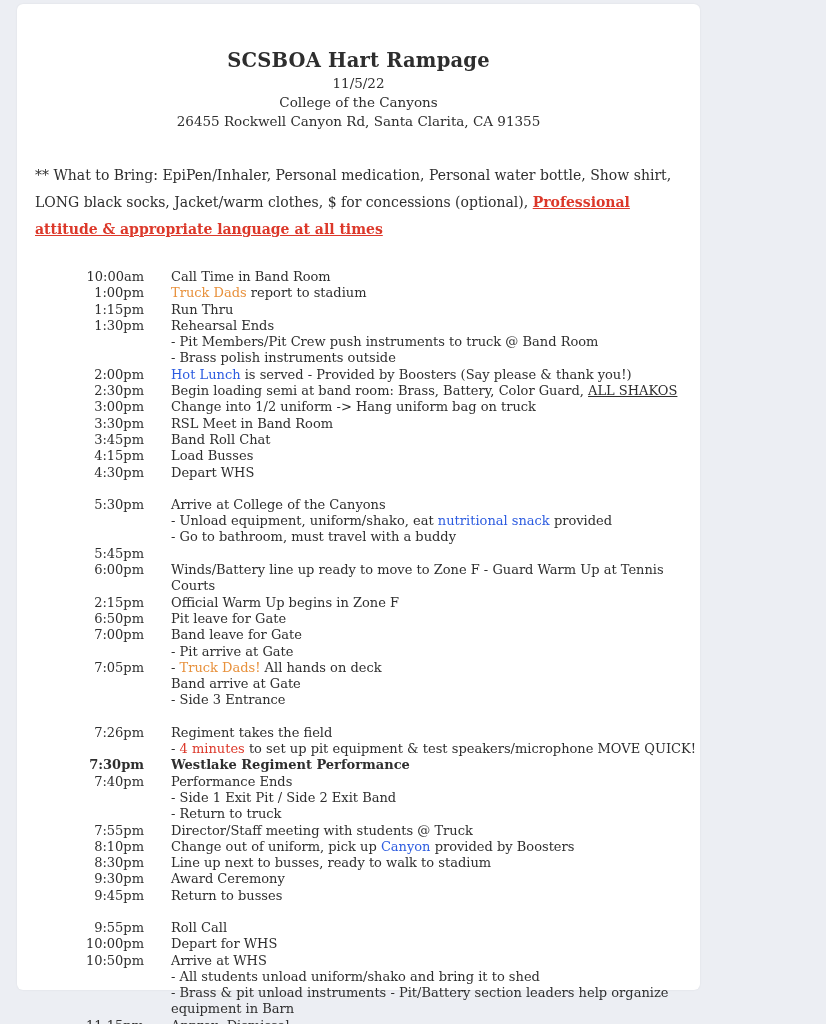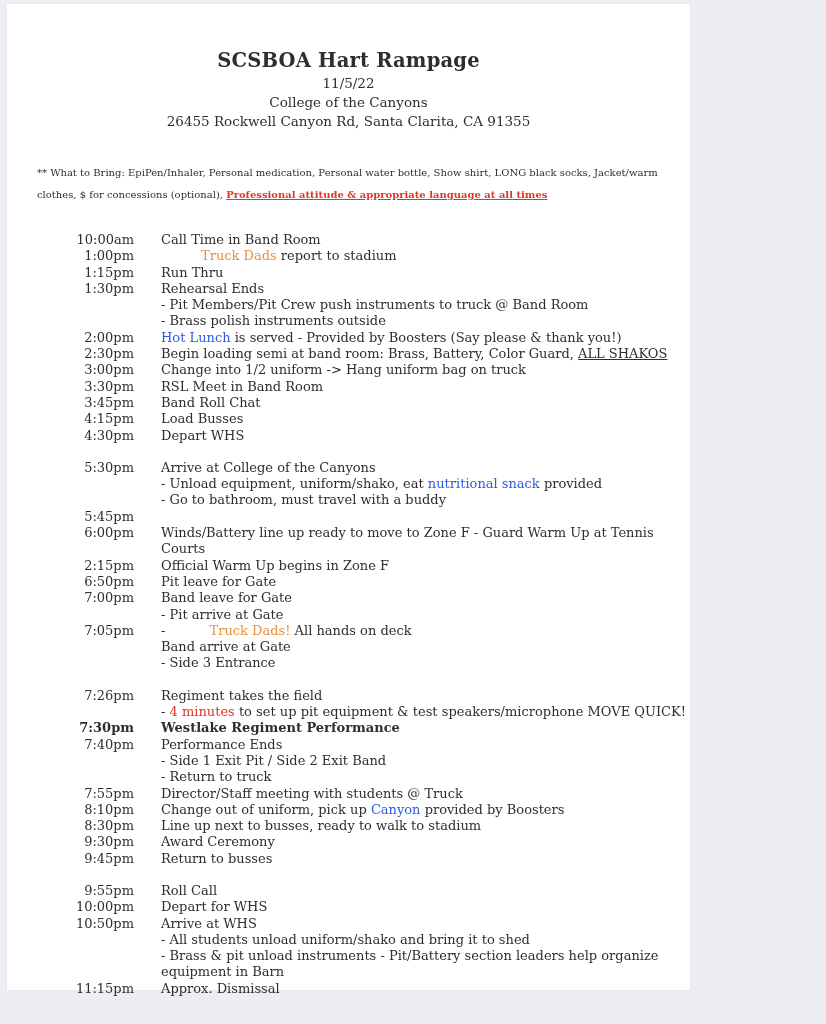"SCSBOA Hart Rampage" .page { border-radius: none -> 6px; left: 7px -> 17px }
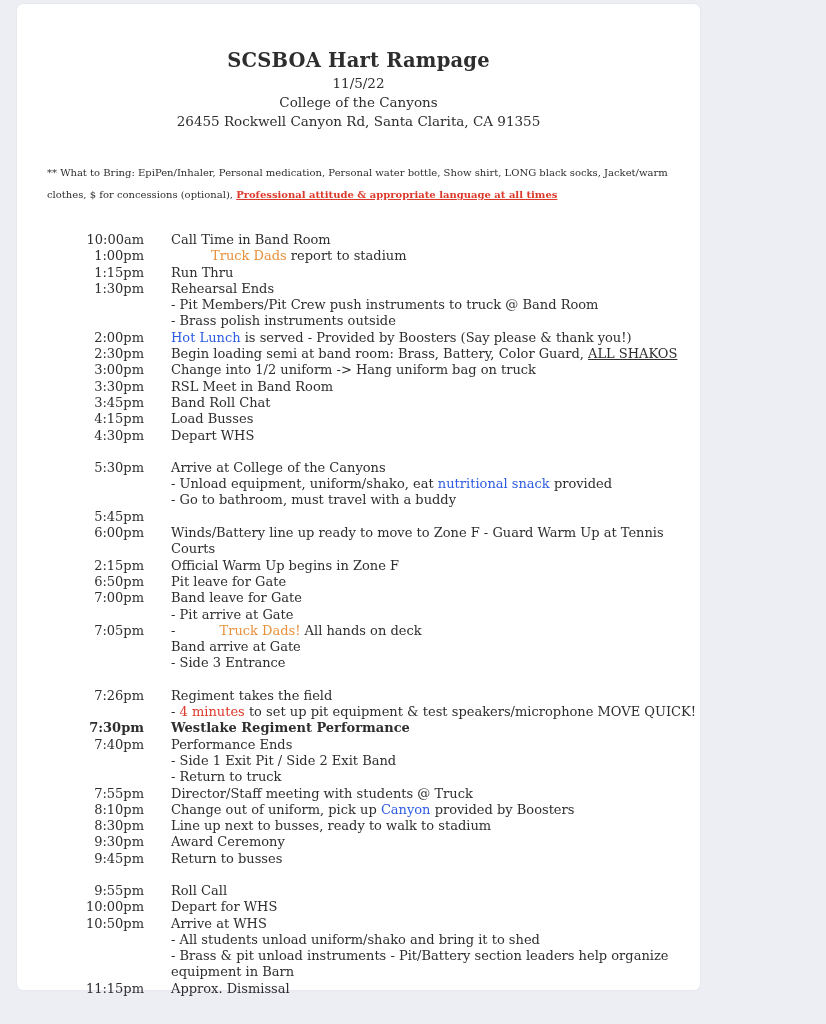"** What to Bring: EpiPen/Inhaler," .bring { font-size: 10px -> 14px; line-height: 22px -> 27px; margin: 31px 28px 0 30px -> 31px 28px 0 18px }
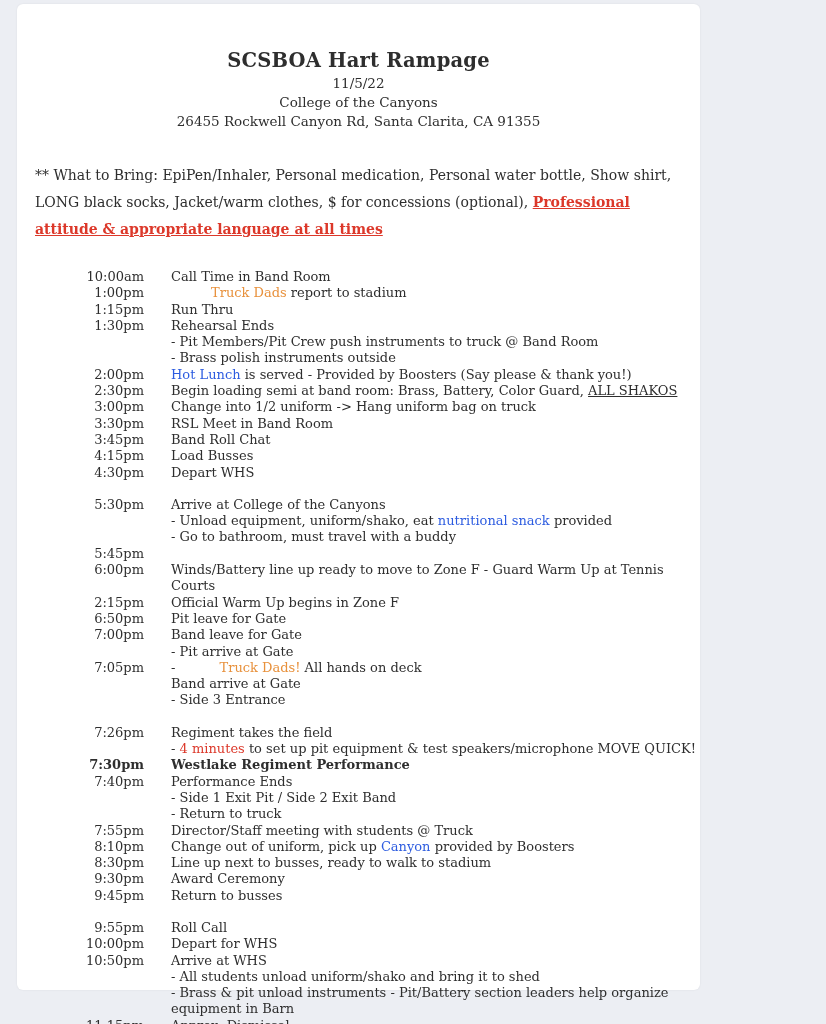"Truck Dads" .seg-orange { margin-left: 40px -> none }
